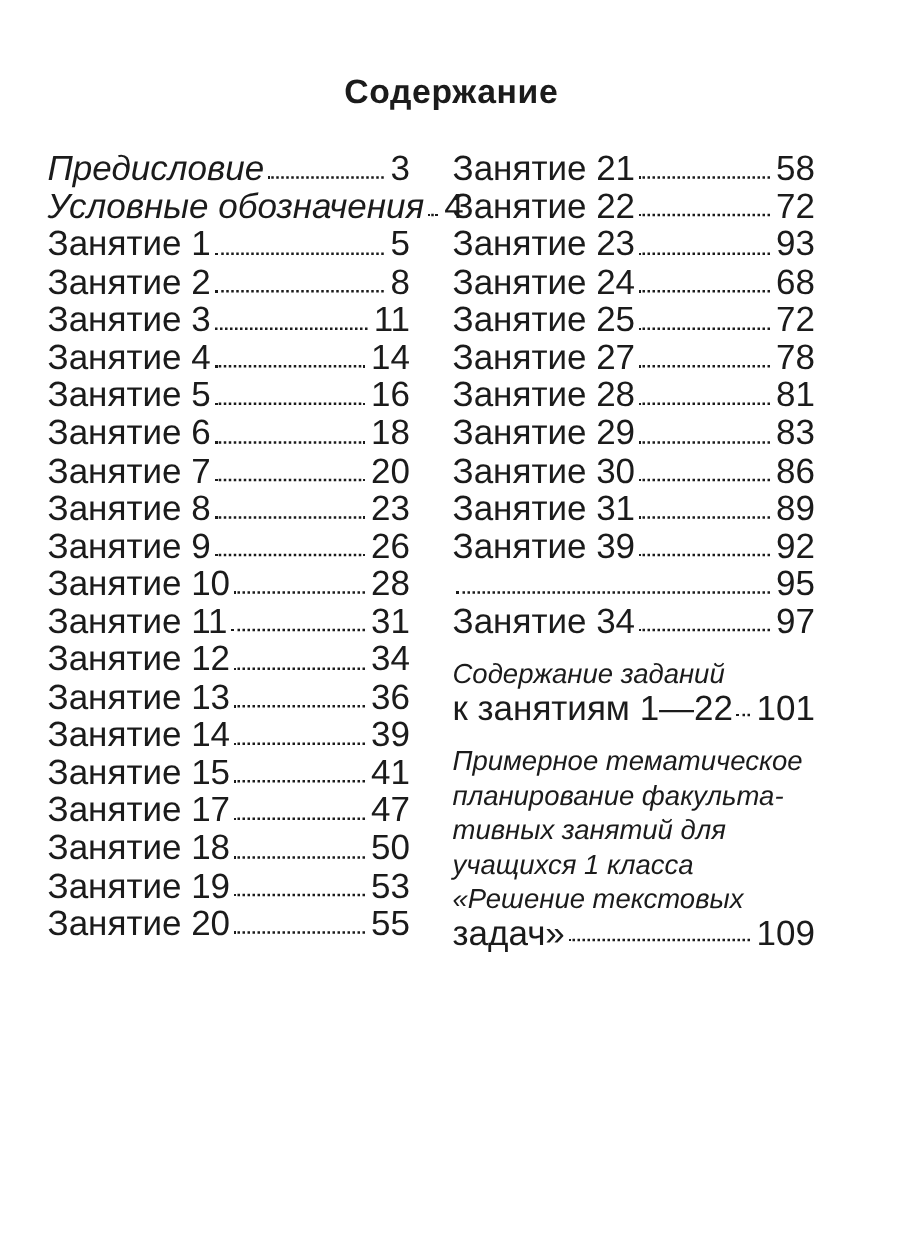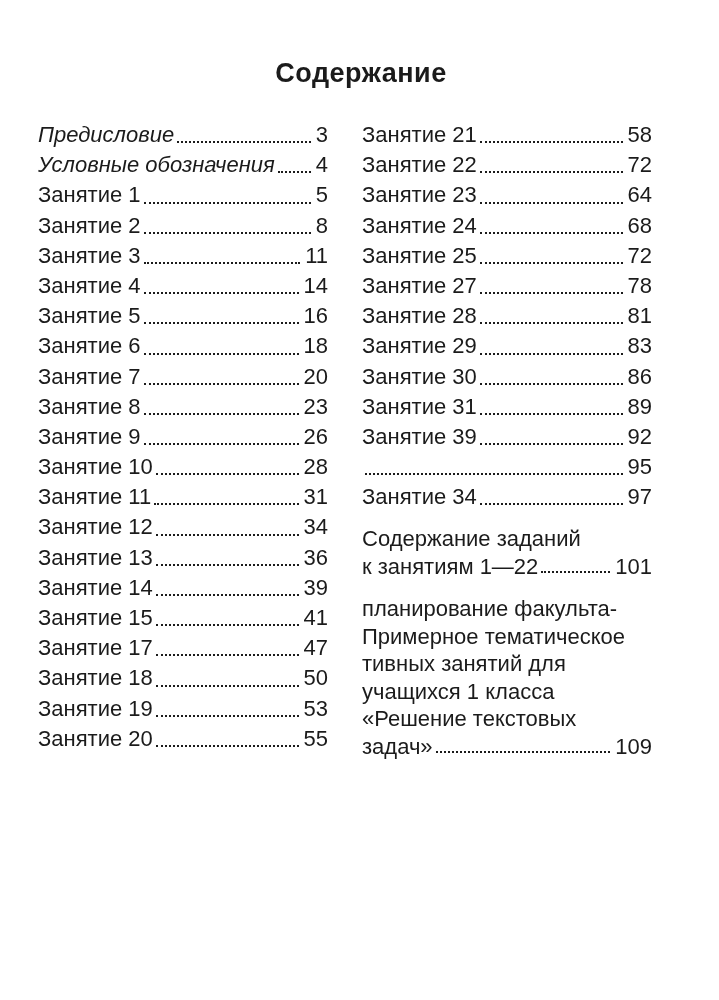"Предисловие" .row { font-size: 22px -> 28px }
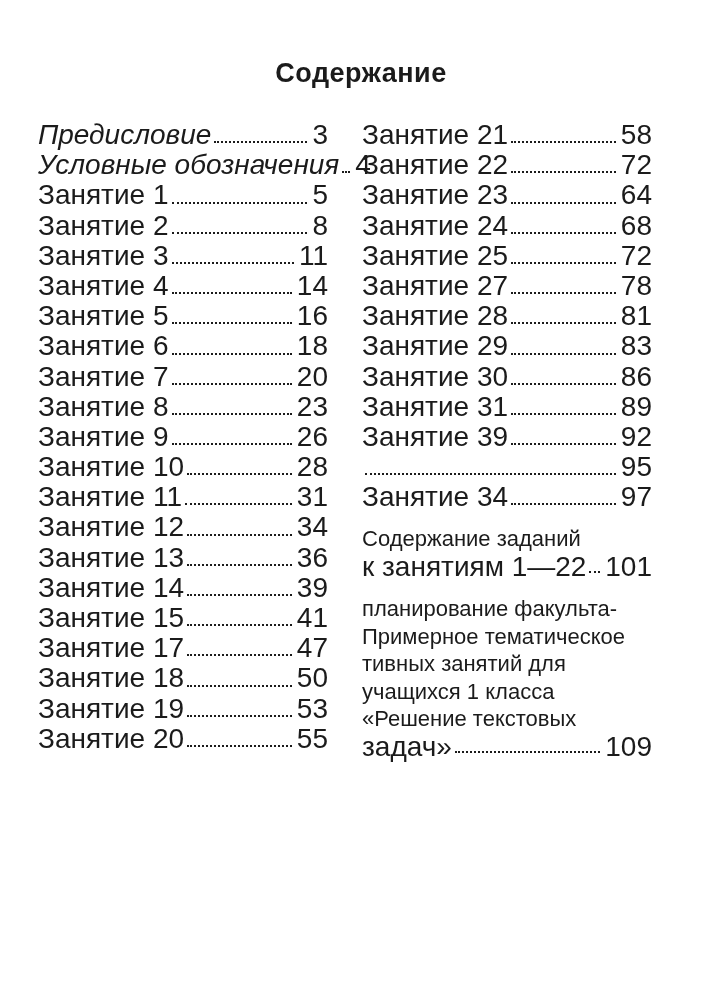"64" span.pagenum { text: 64 -> 93 }
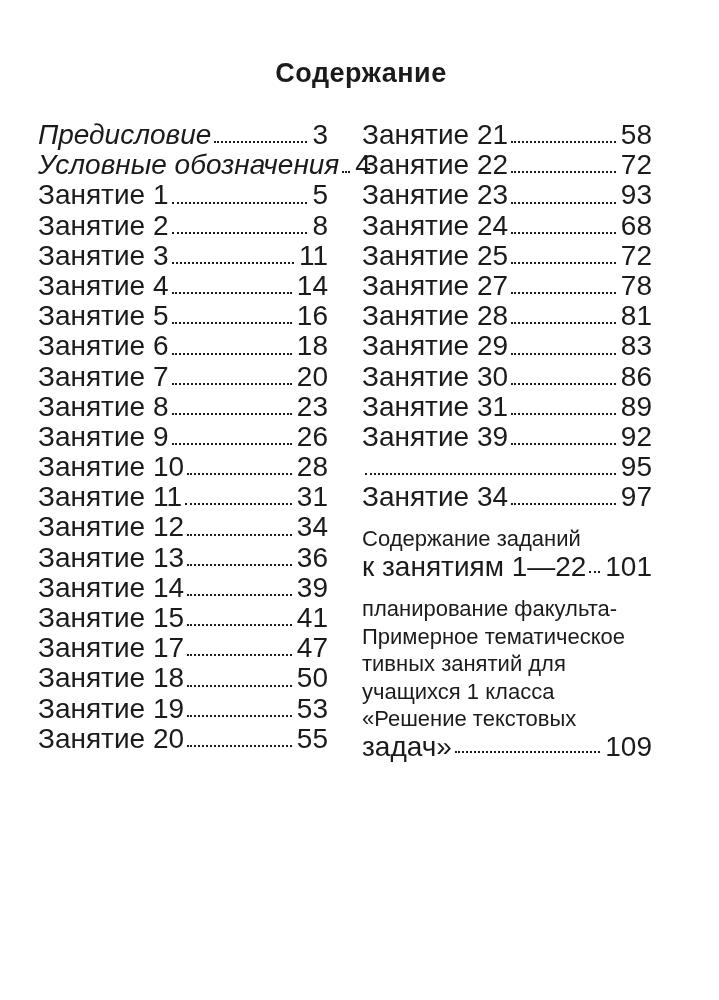"Содержание заданий" .bline { font-style: none -> italic }
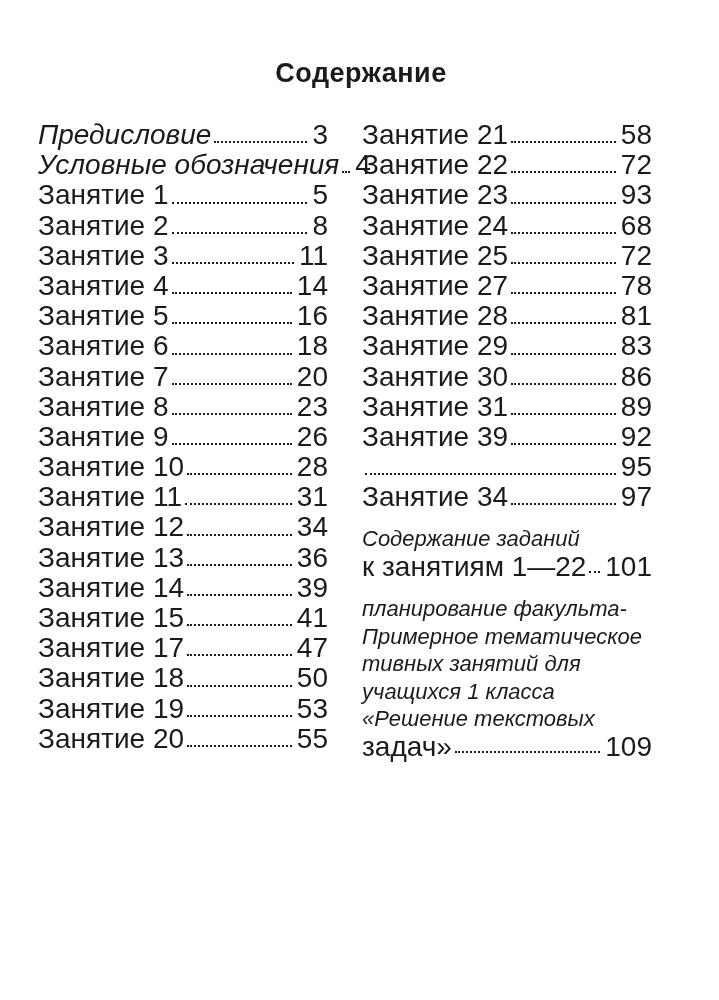"планирование факульта-" div.bline { order: before "Примерное тематическое" -> after "Примерное тематическое" }
